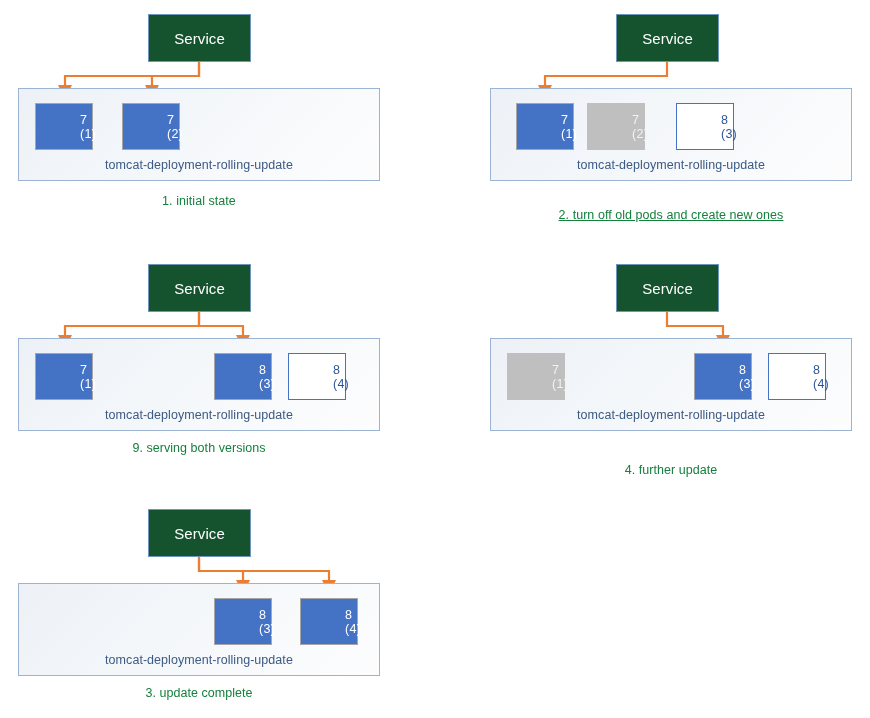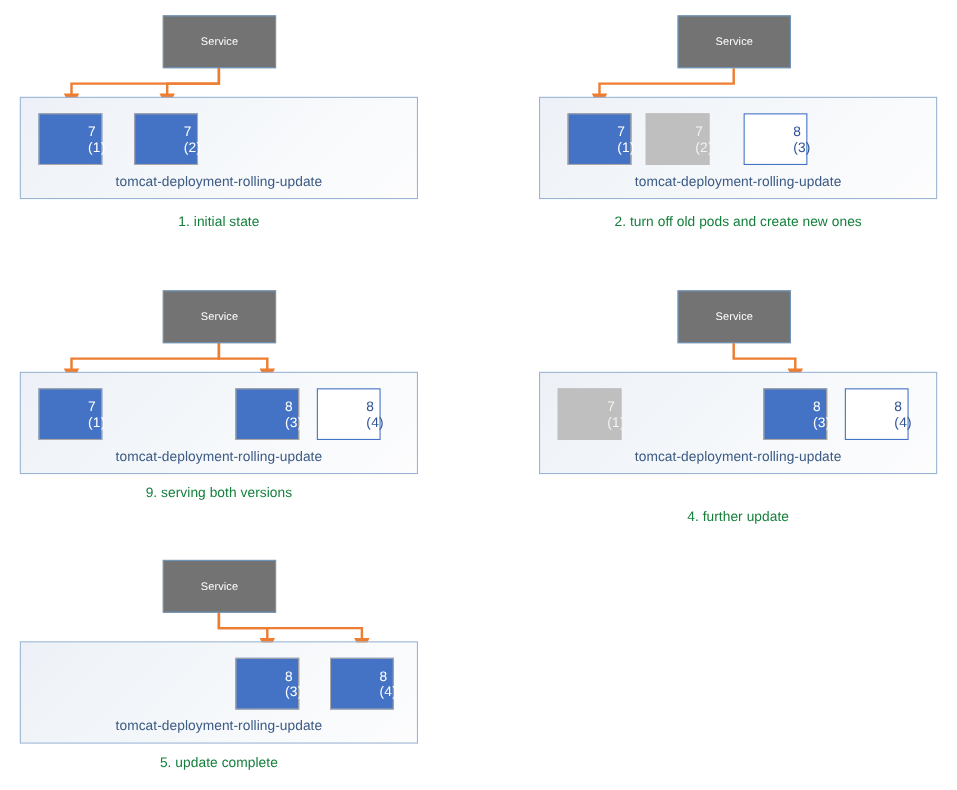"Service" .service-box { background: #737373 -> #14532d; font-size: 10px -> 15px }
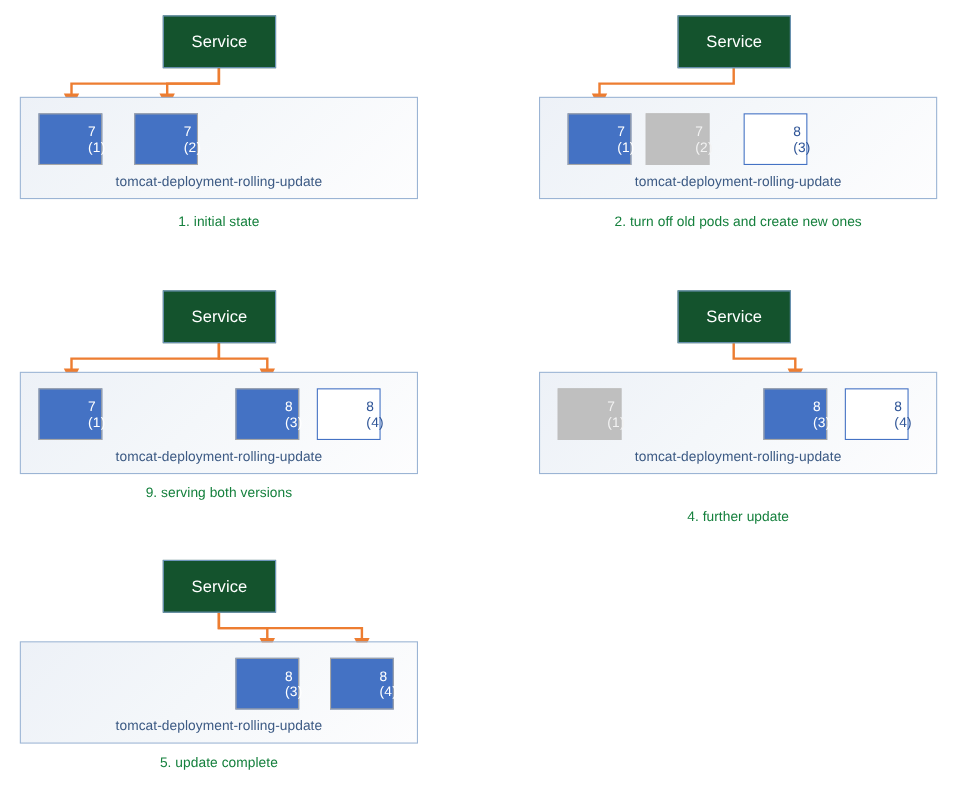"2. turn off old pods" div.caption { text-decoration: none -> underline; top: 194px -> 208px }
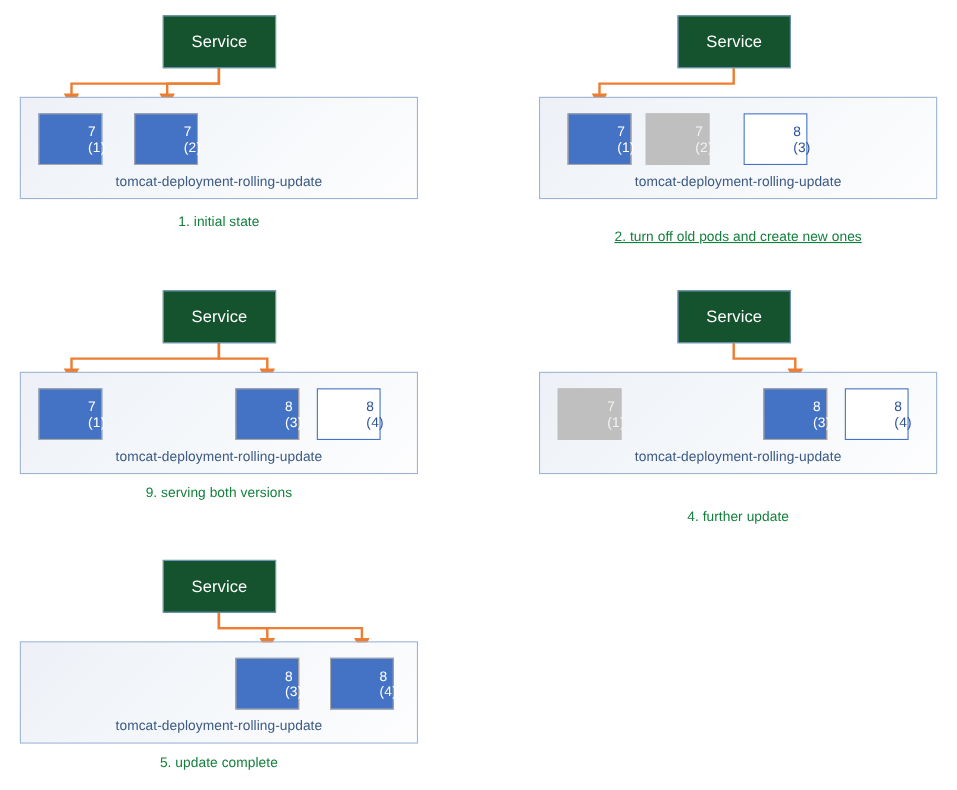"5. update complete" div.caption { text: 5 -> 3 }
